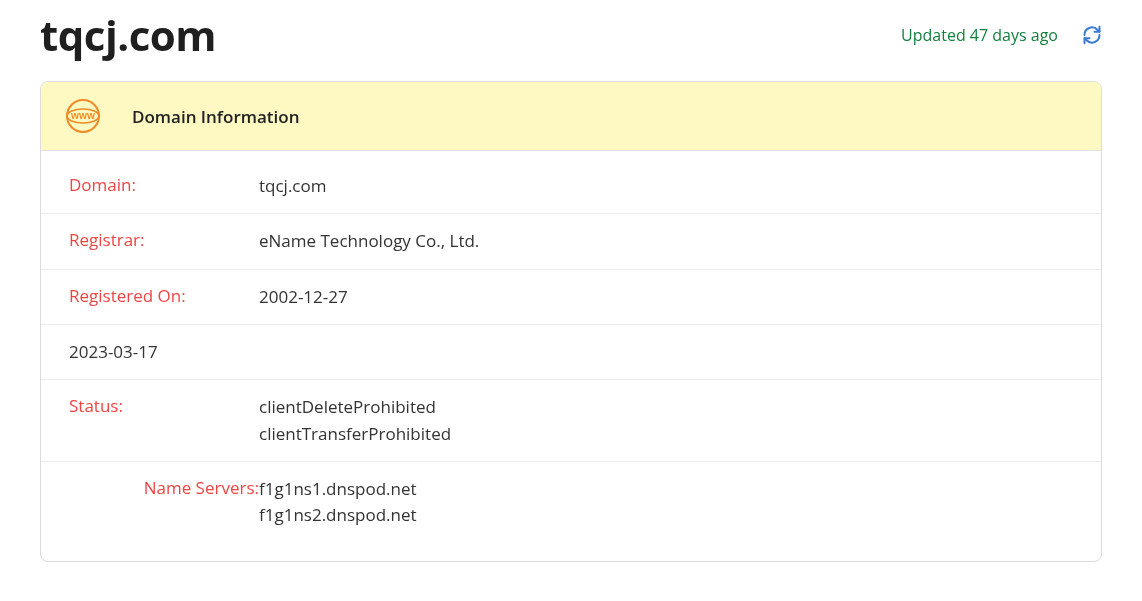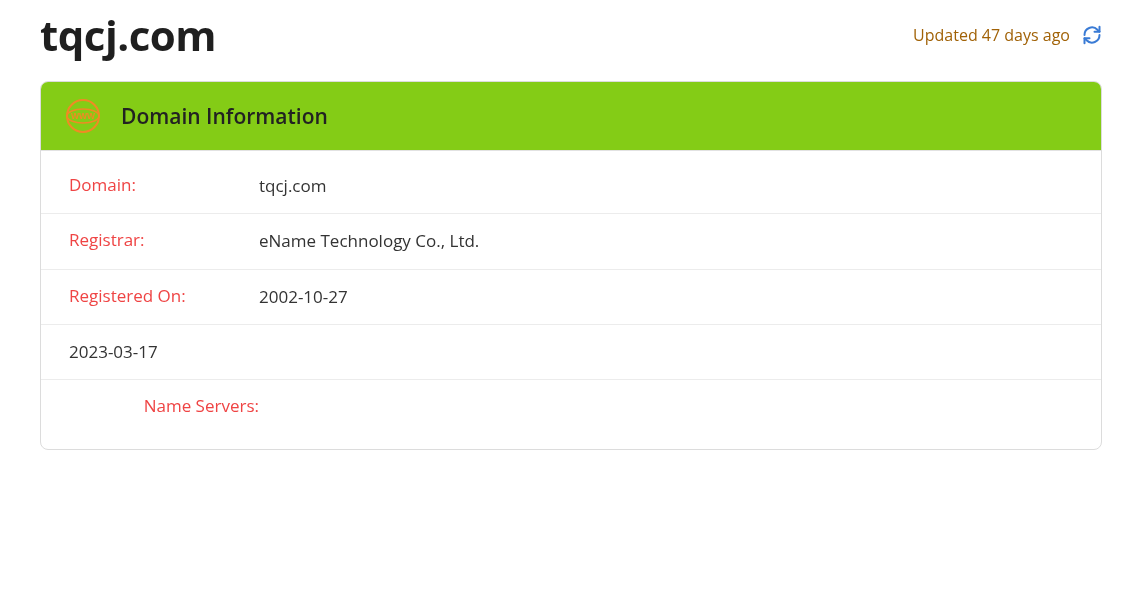"Updated 47 days ago" .updated-wrap { color: #a16207 -> #15803d; gap: 12px -> 24px }
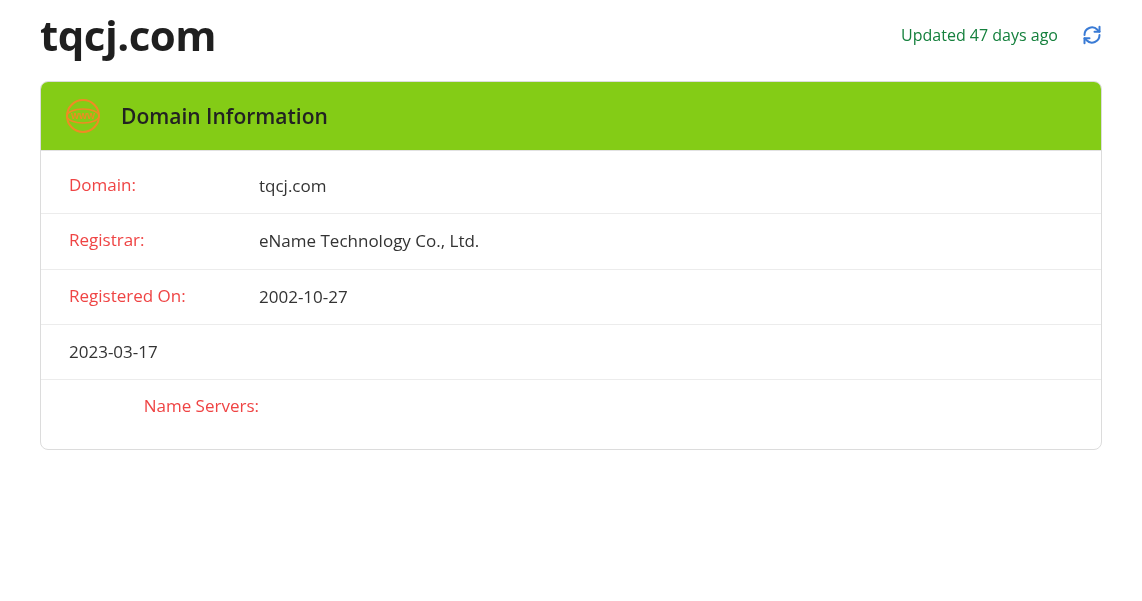"WWW" .card-header { background: #84cc16 -> #fef9c3; gap: 12px -> 31px }
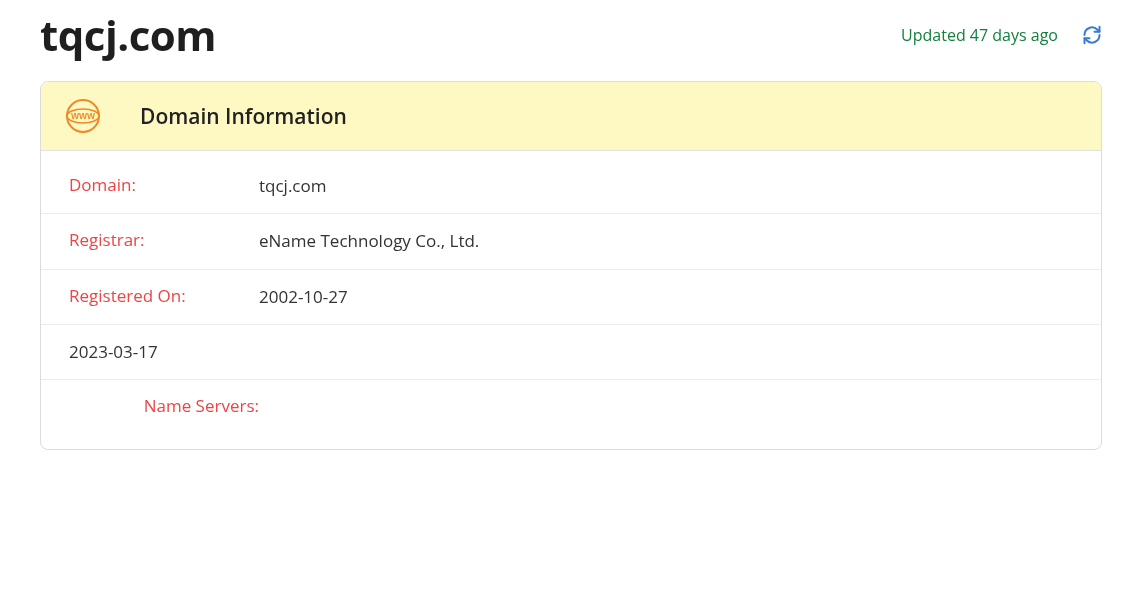"Domain Information" .card-title { font-size: 21px -> 17px; margin-left: 8px -> none }
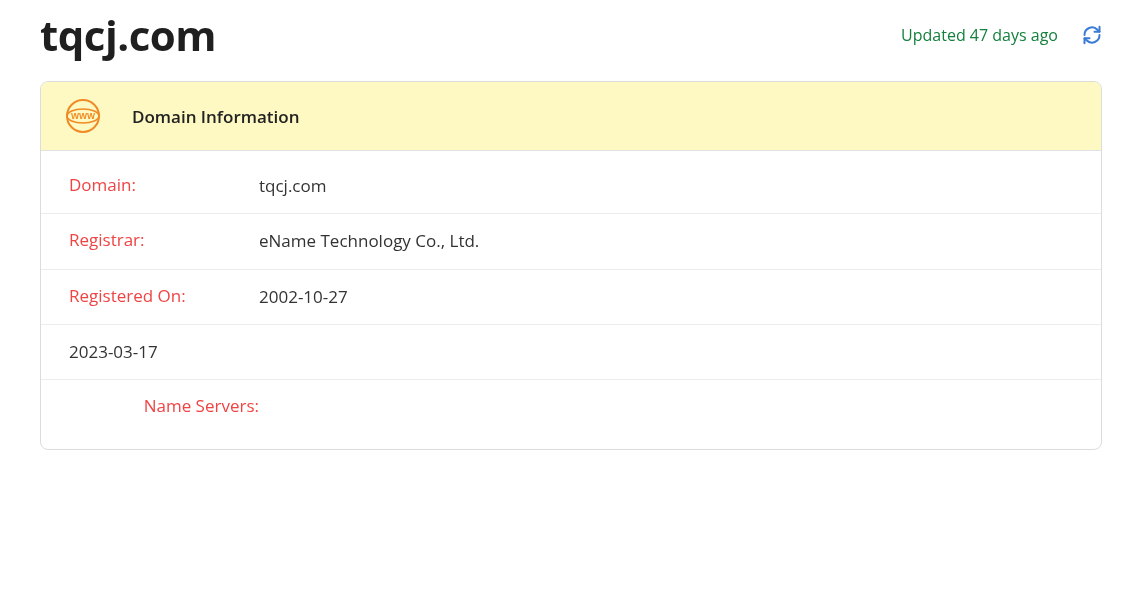"2002-10-27" div.value { text: 2002-10-27 -> 2002-12-27 }
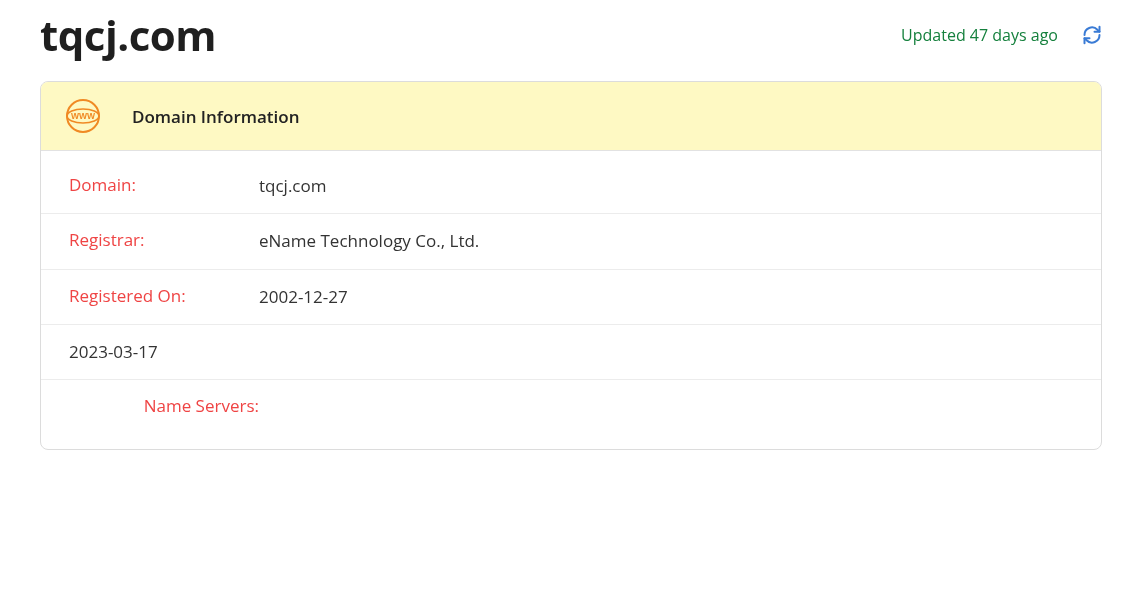"Status:" div.row { html: none -> <div> <div>Status:</div> <div>clientDeleteProhibited clientTransferProhibited</div> </div> }
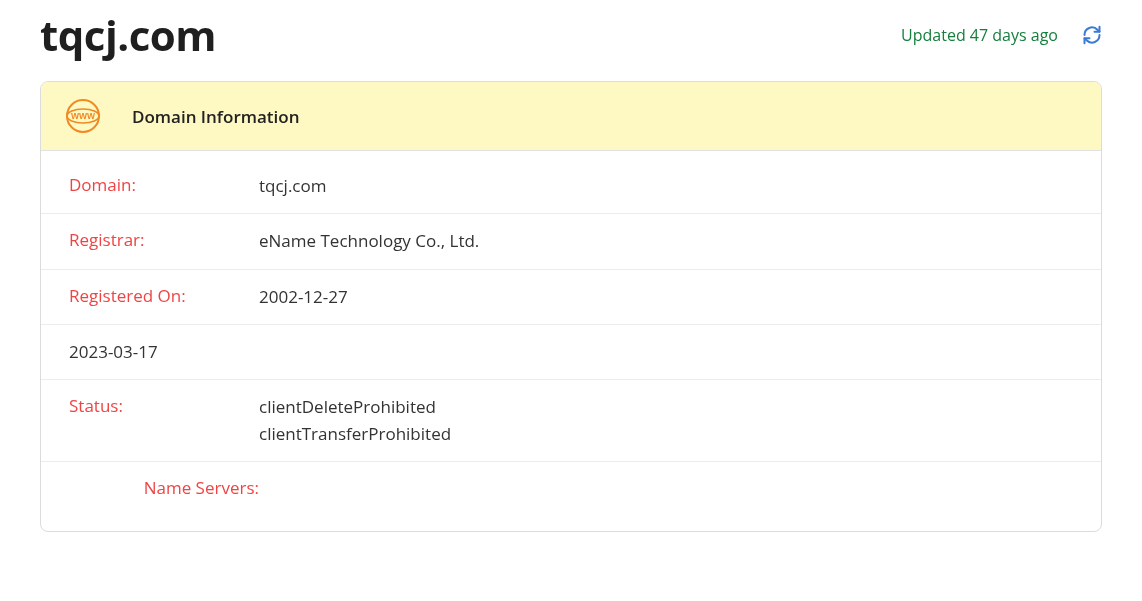"f1g1ns1.dnspod.net" div.value { html: none -> <div>f1g1ns1.dnspod.net f1g1ns2.dnspod.net</div> }
